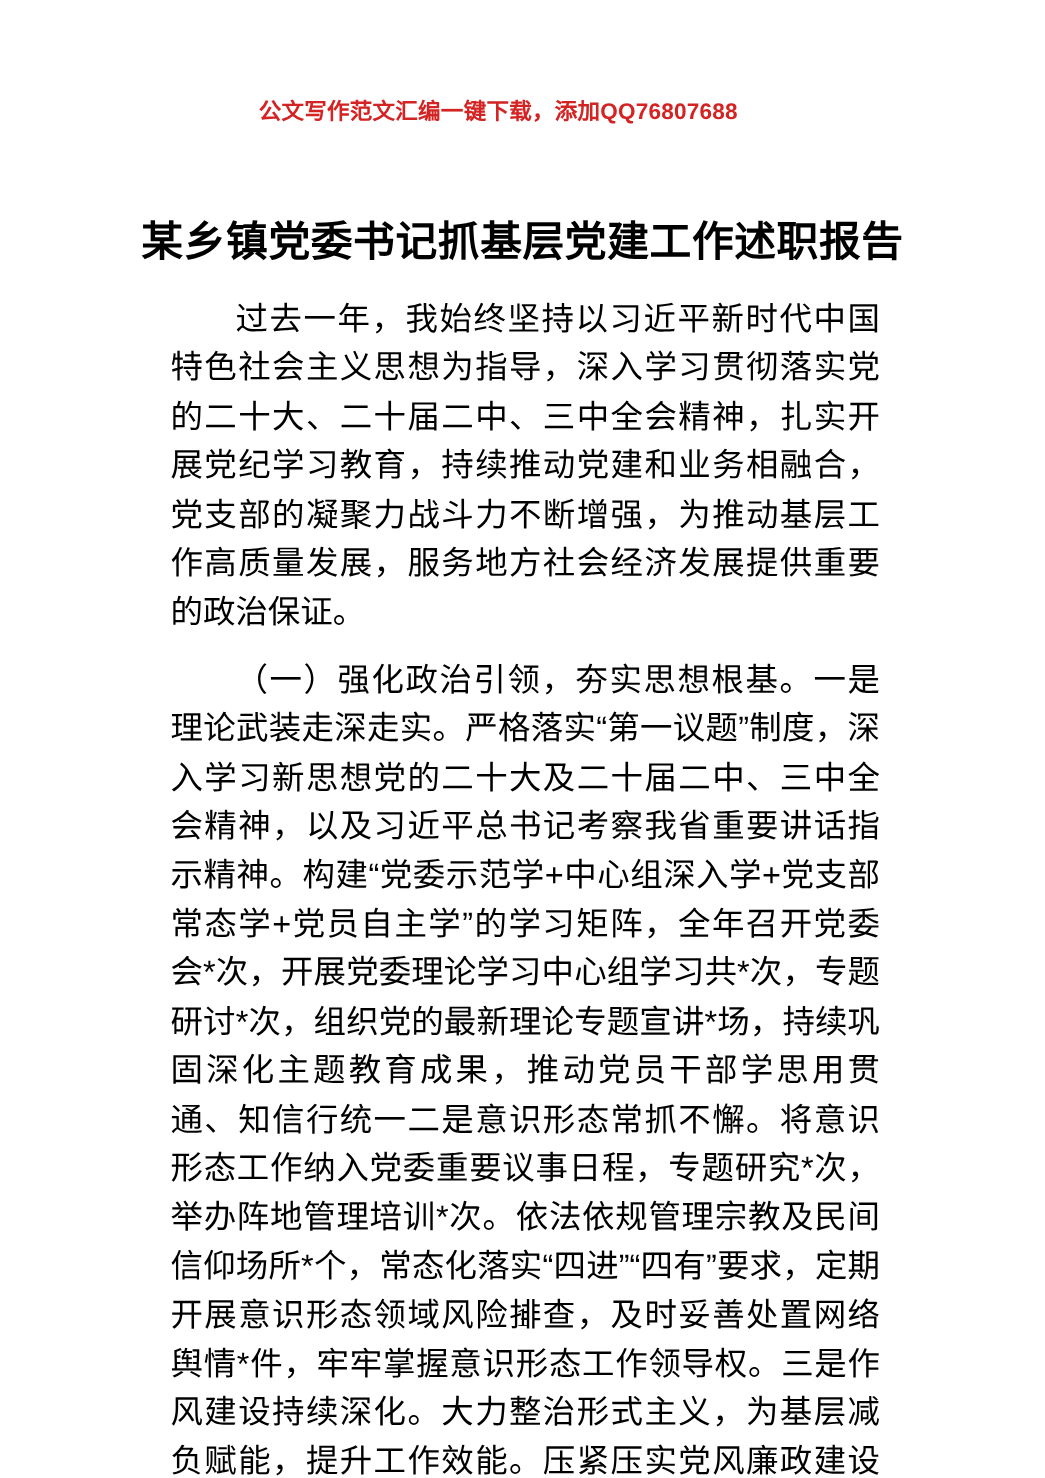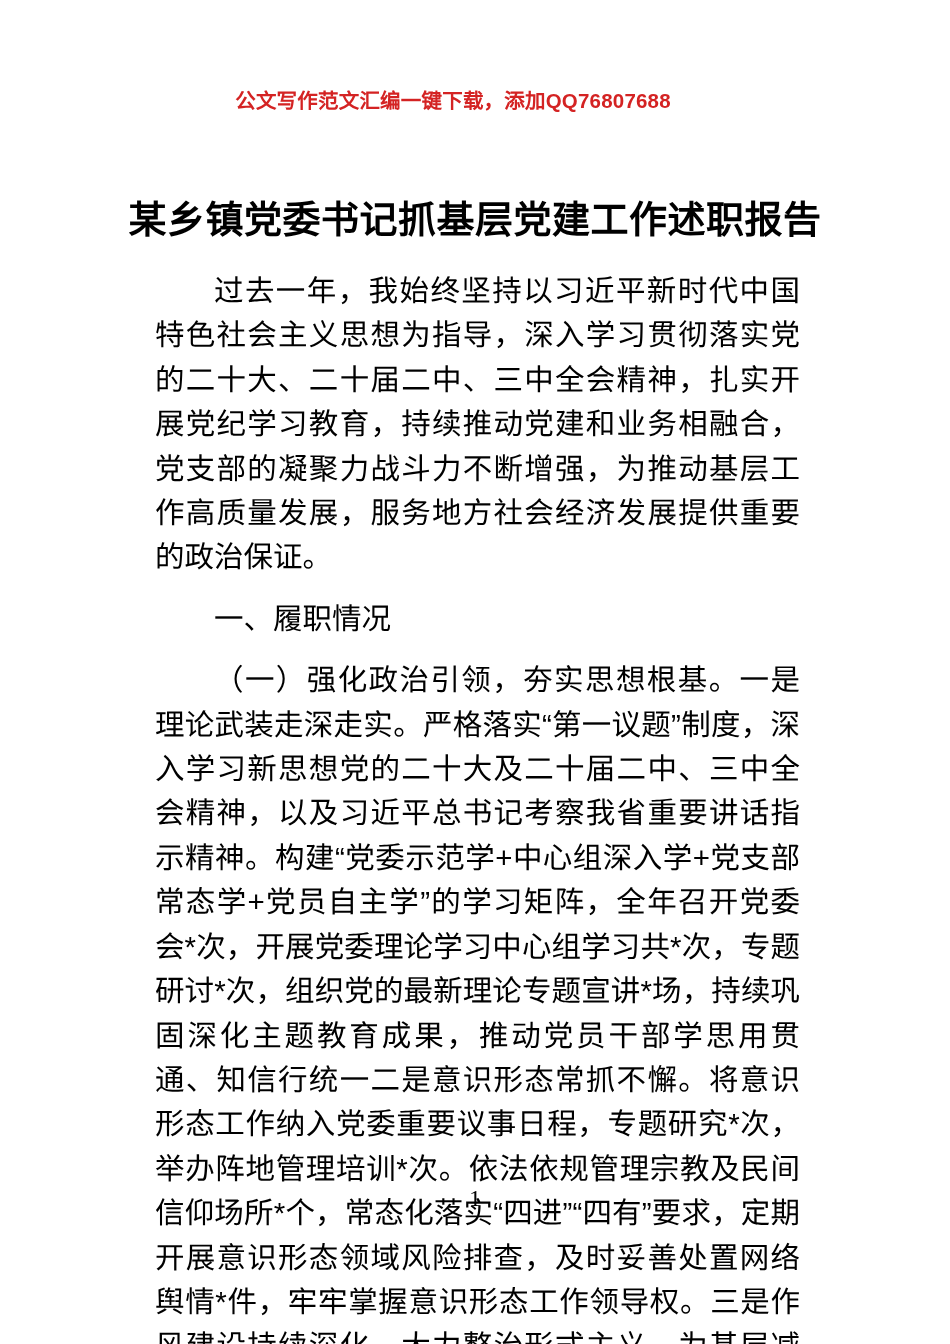"一、履职情况" p.para { html: <p>一、履职情况</p> -> none }
